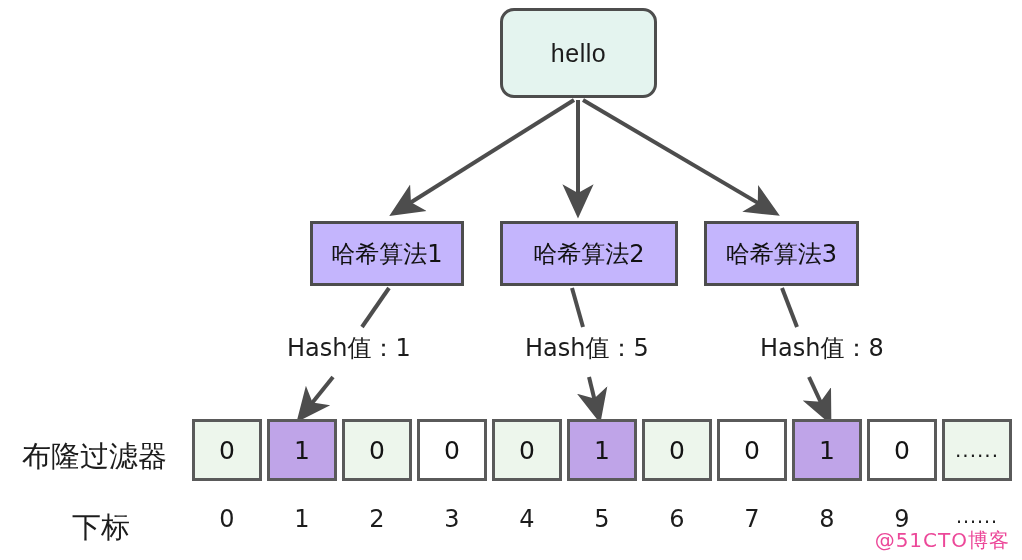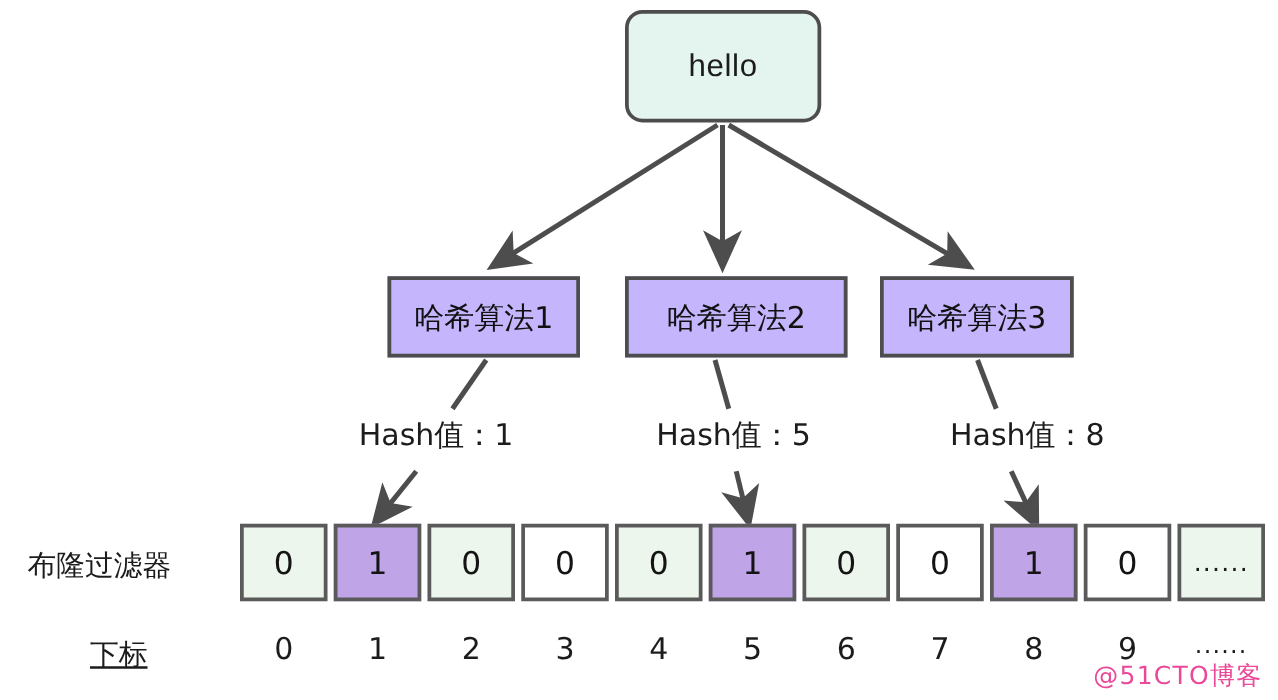"布隆过滤器" .row-label { font-size: 23px -> 29px }
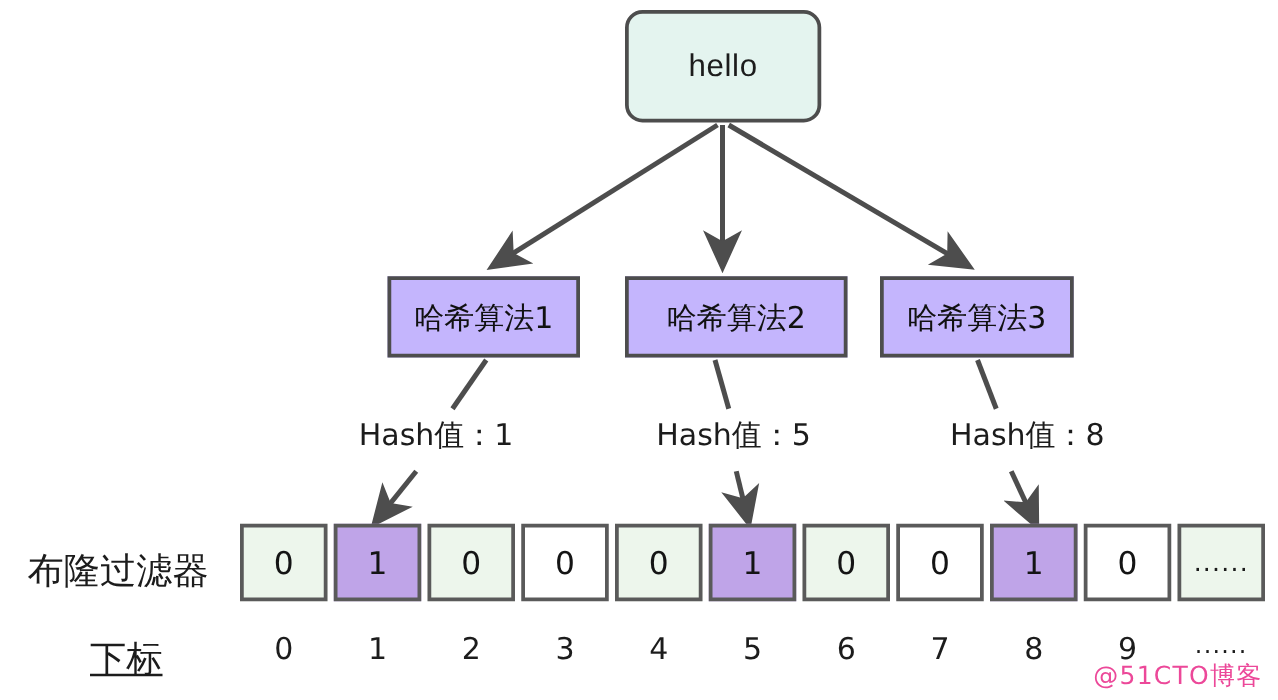"下标" .row-label.index { text-decoration: underline -> none }
